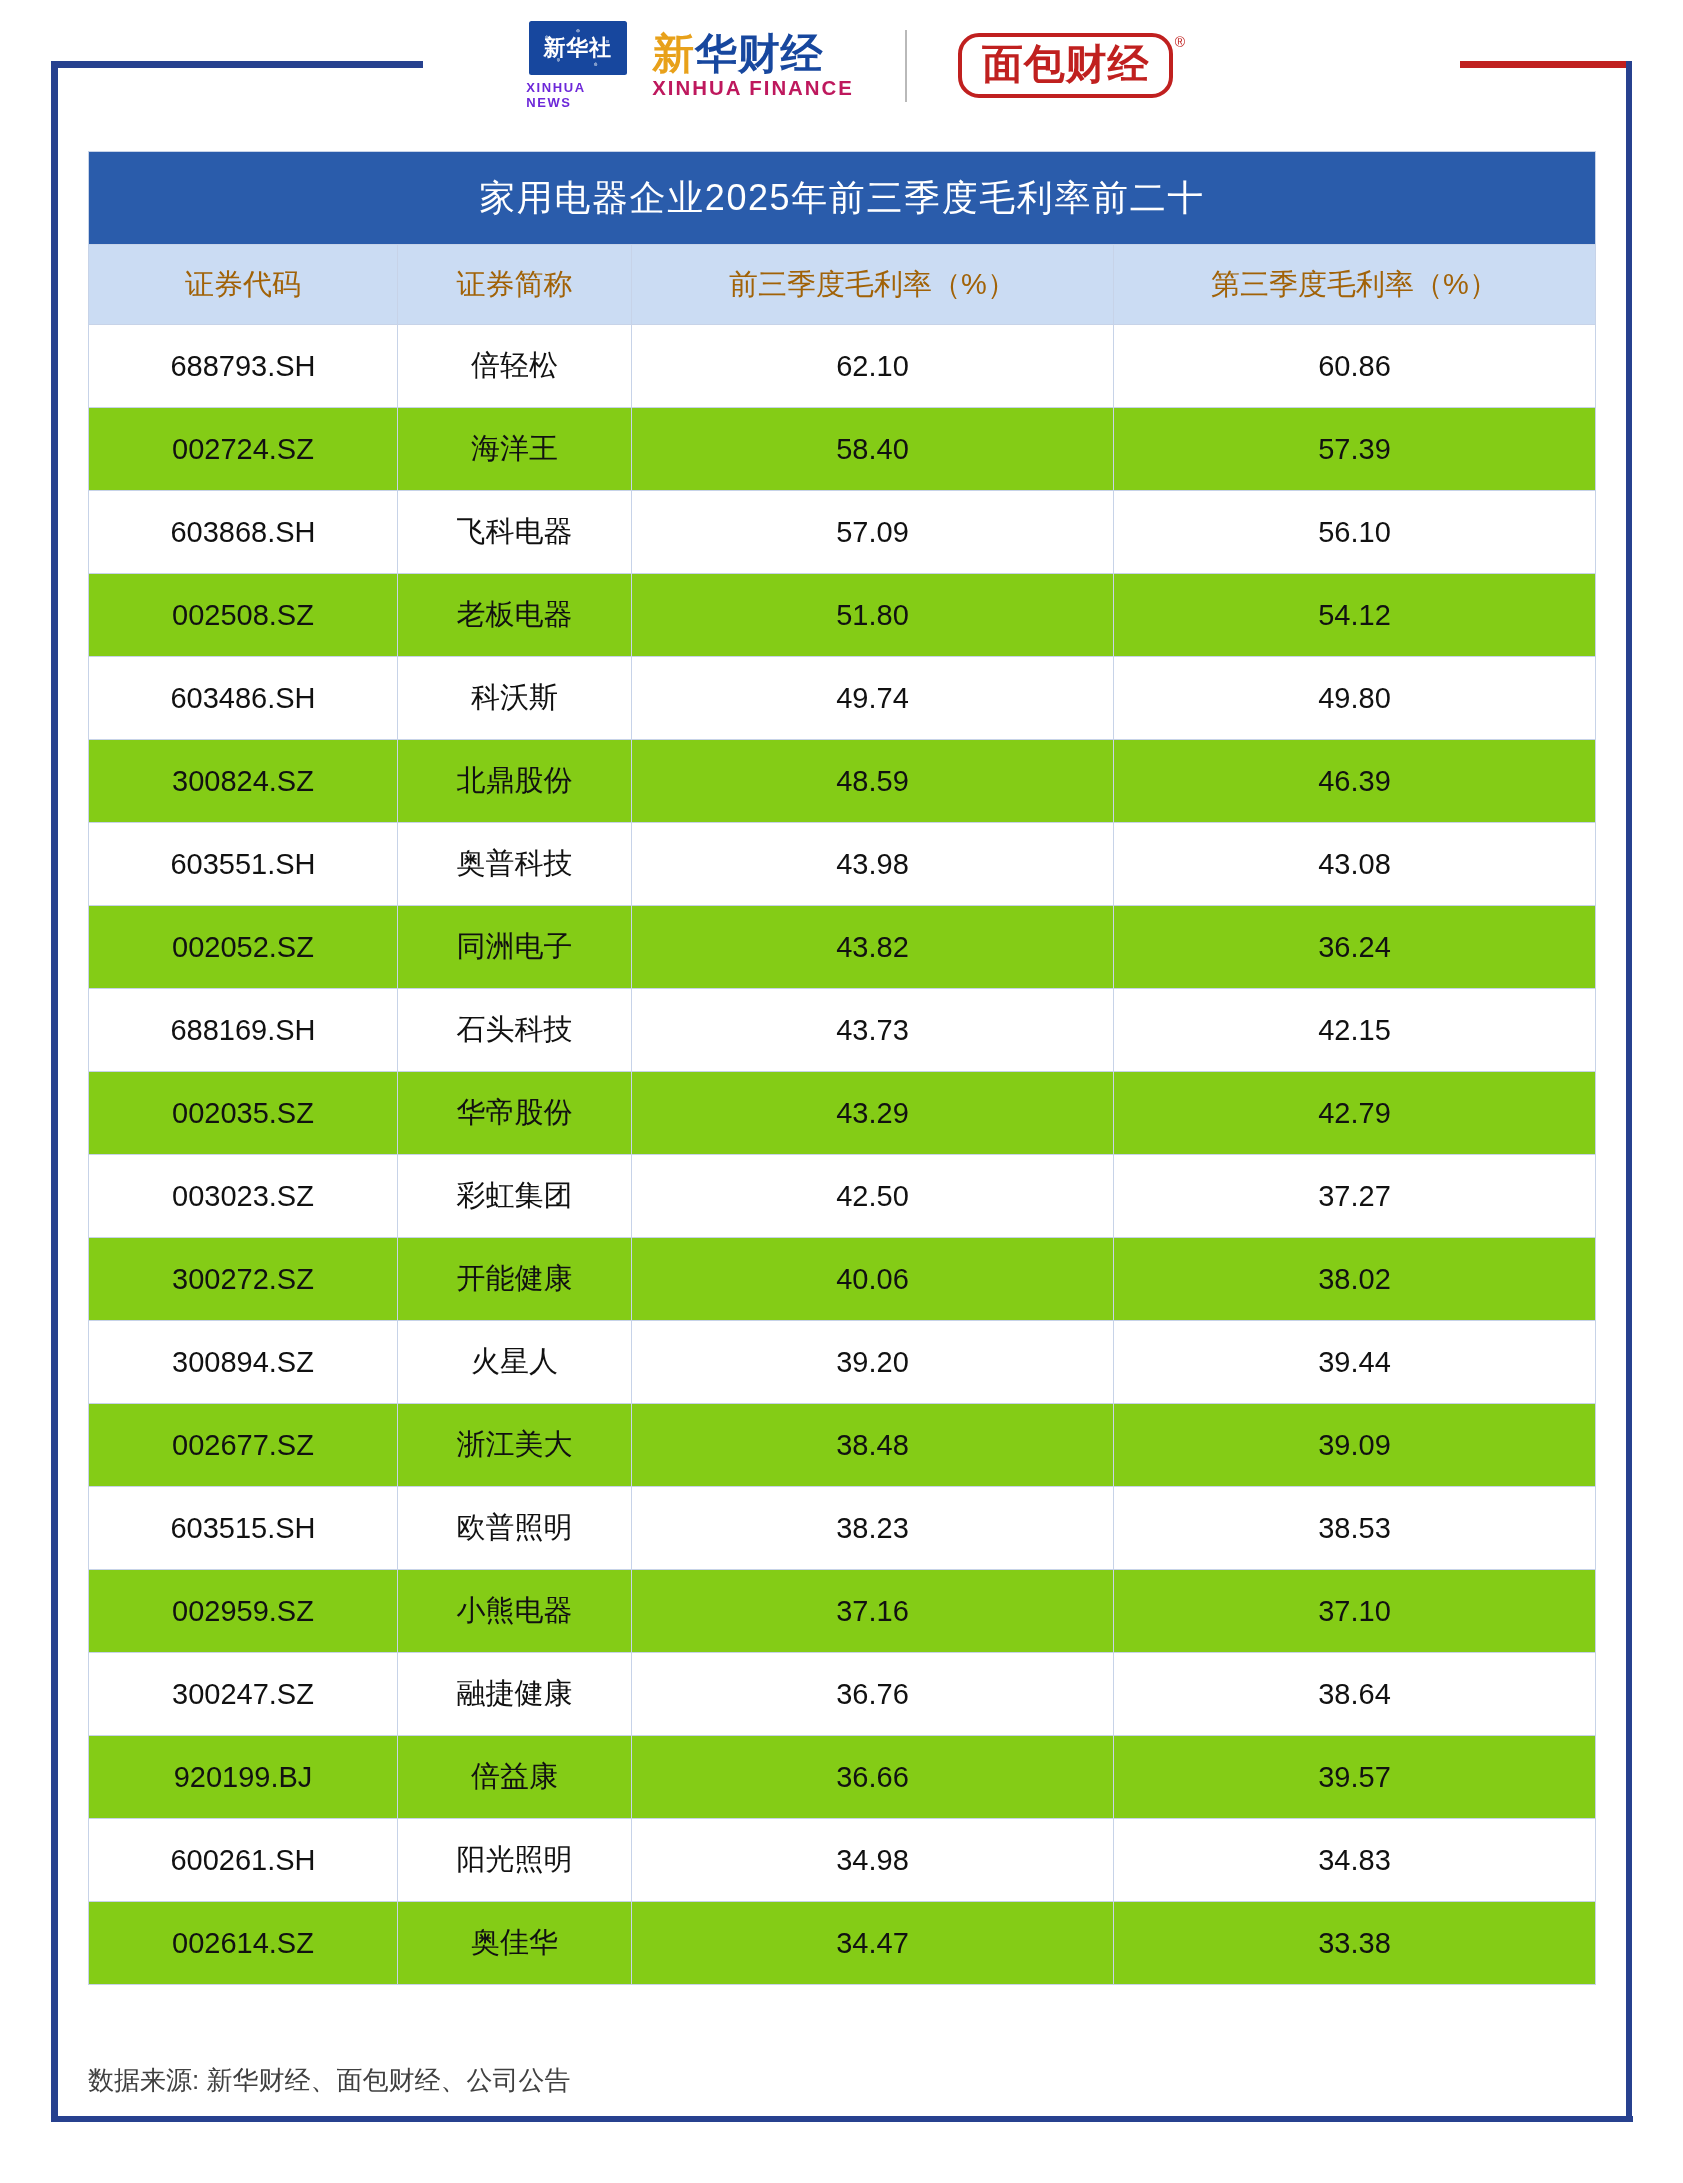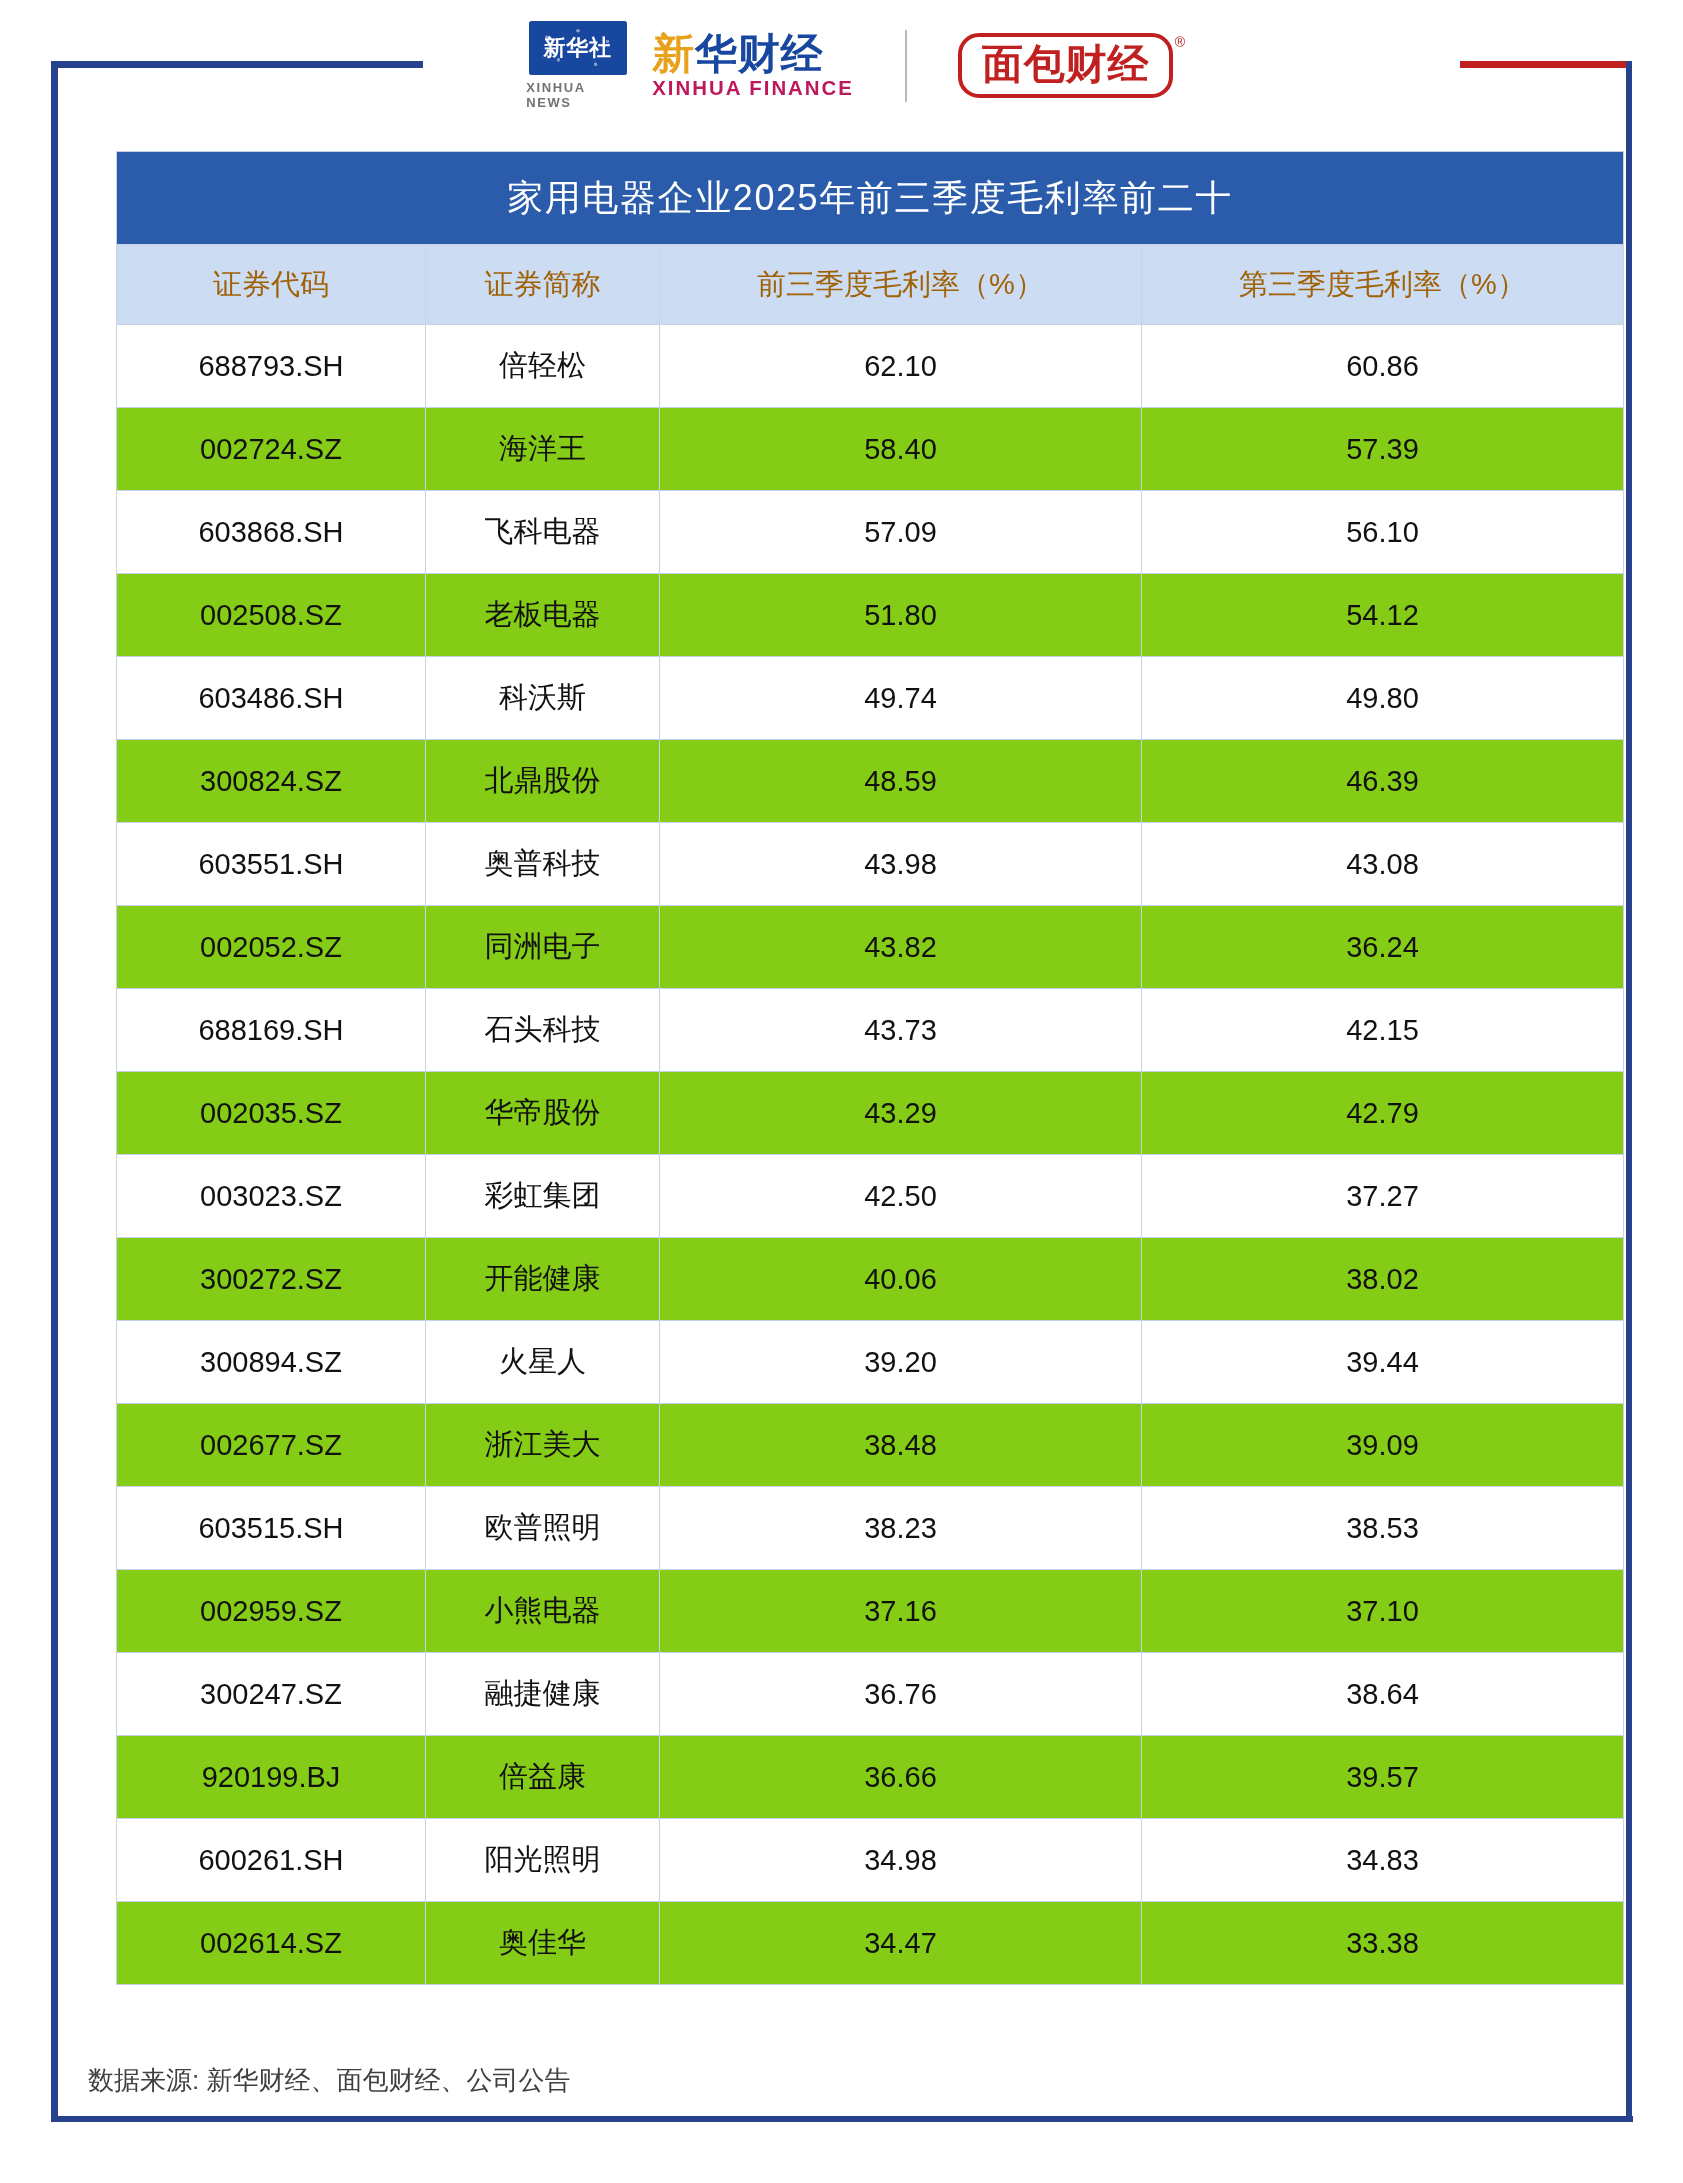"XINHUA NEWS" .xh-sub { color: #737373 -> #6d28d9 }
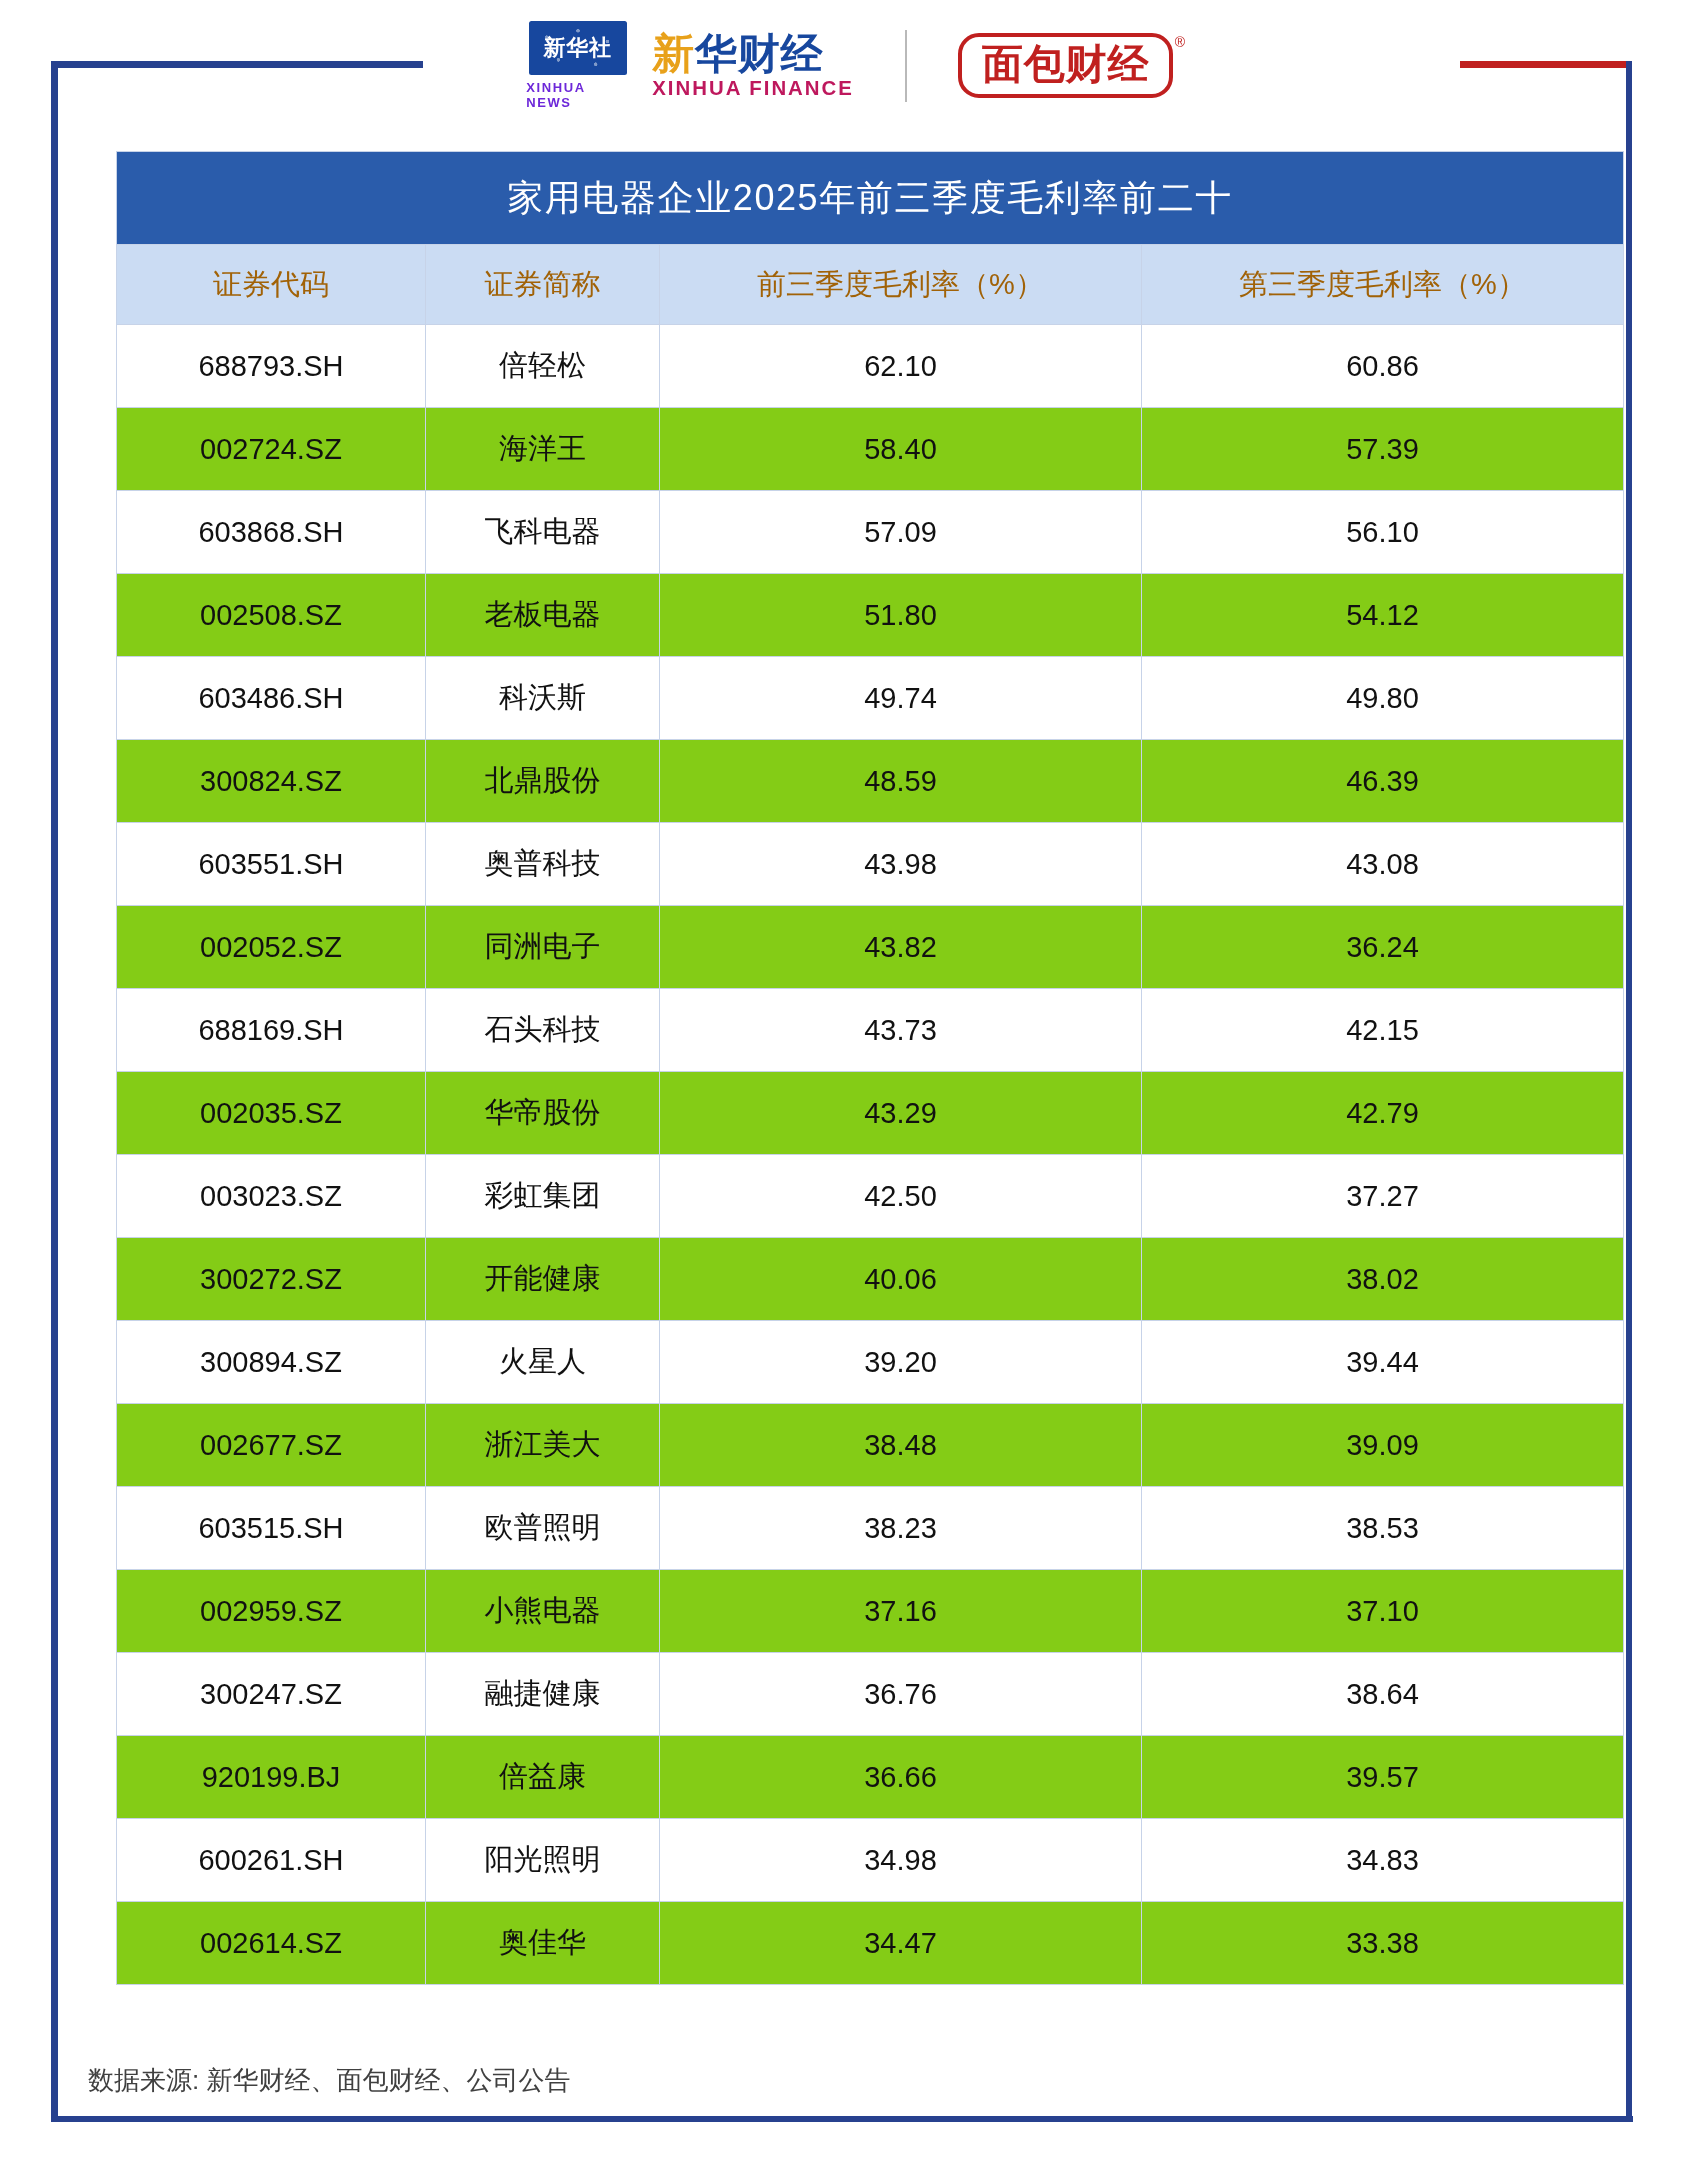"家用电器企业2025年前三季度毛利率前二十" .table-wrap { margin-left: 28px -> none }
